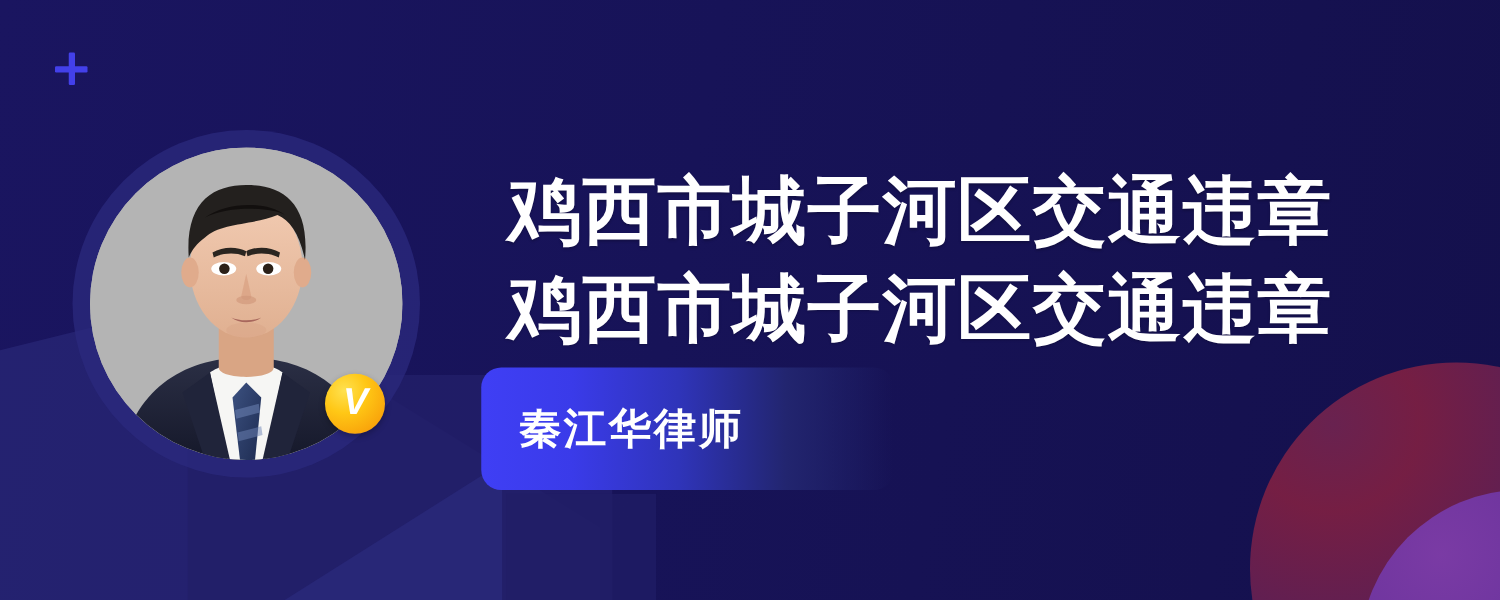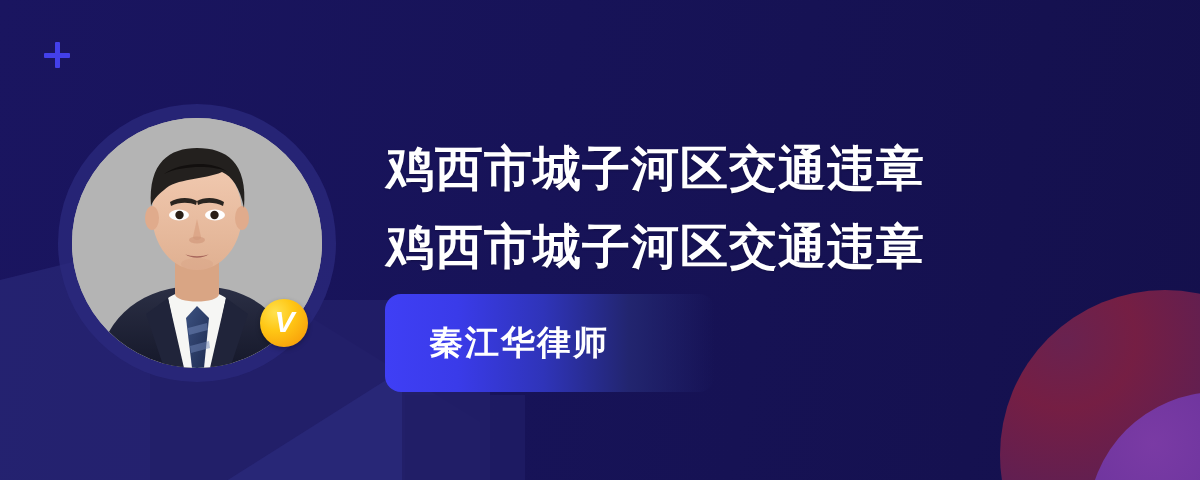"鸡西市城子河区交通违章" .headline-line { font-size: 48px -> 59px; text-align: none -> center }
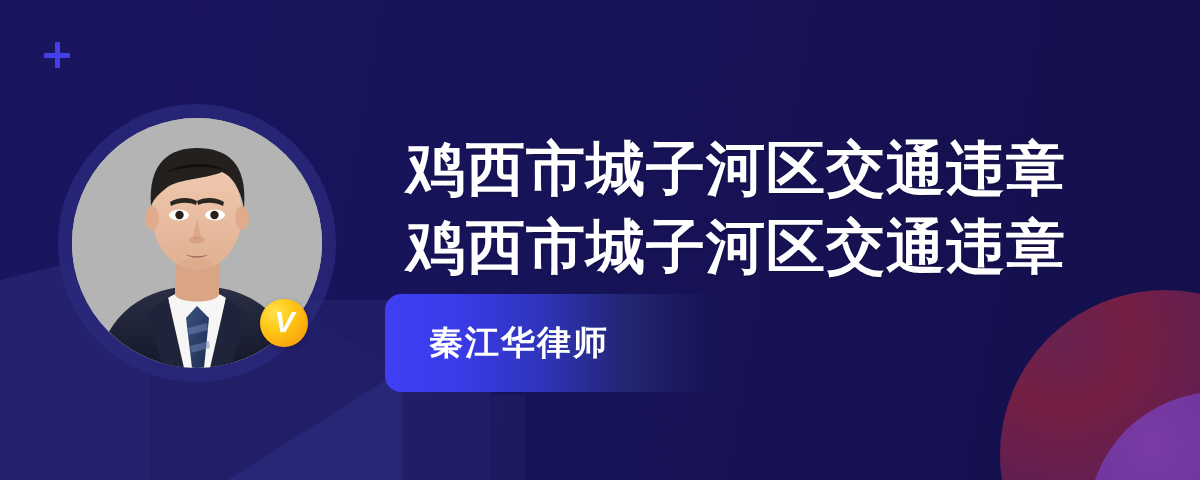"秦江华律师" .name-text { padding-left: 44px -> 30px }
